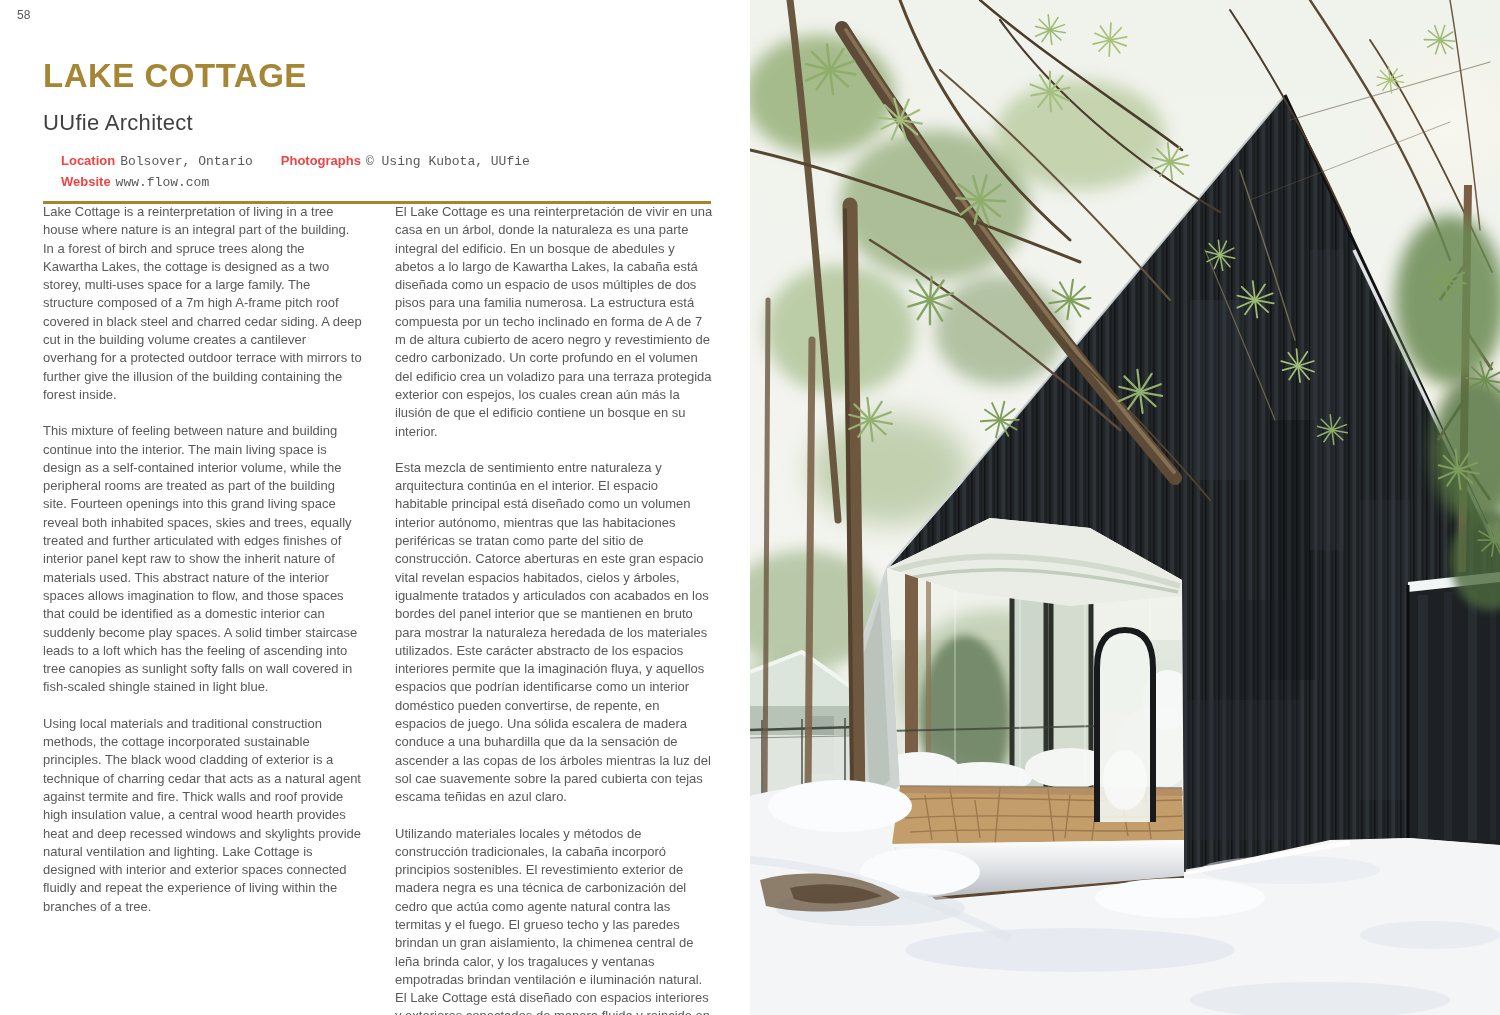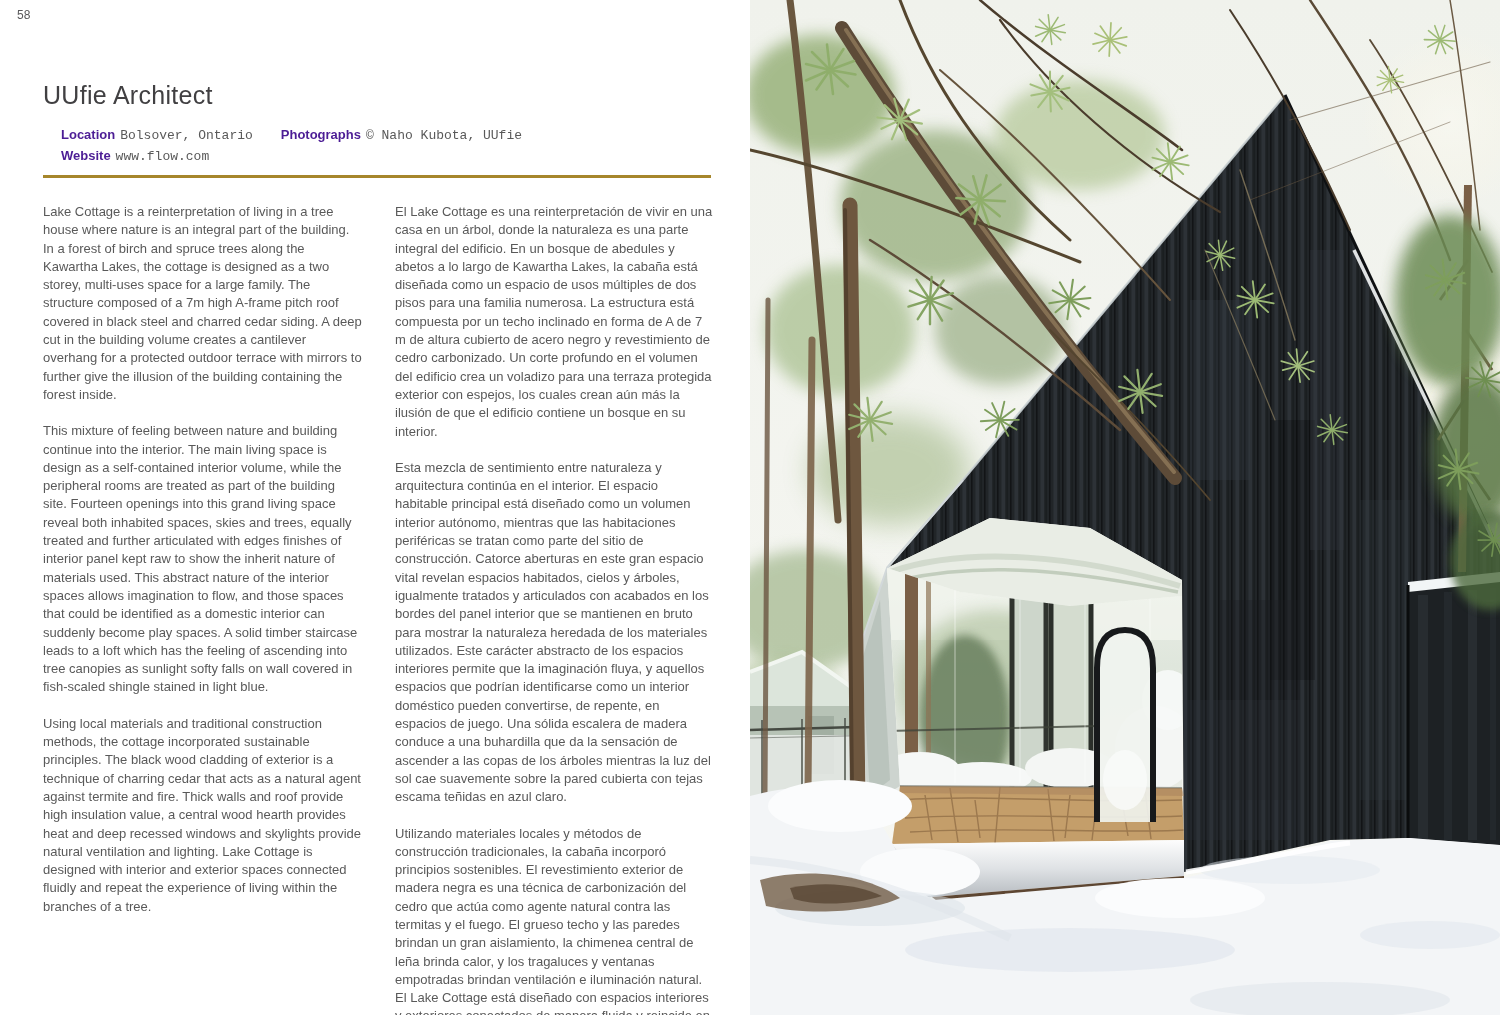"LAKE COTTAGE" div.title { html: none -> <div>LAKE COTTAGE</div> }
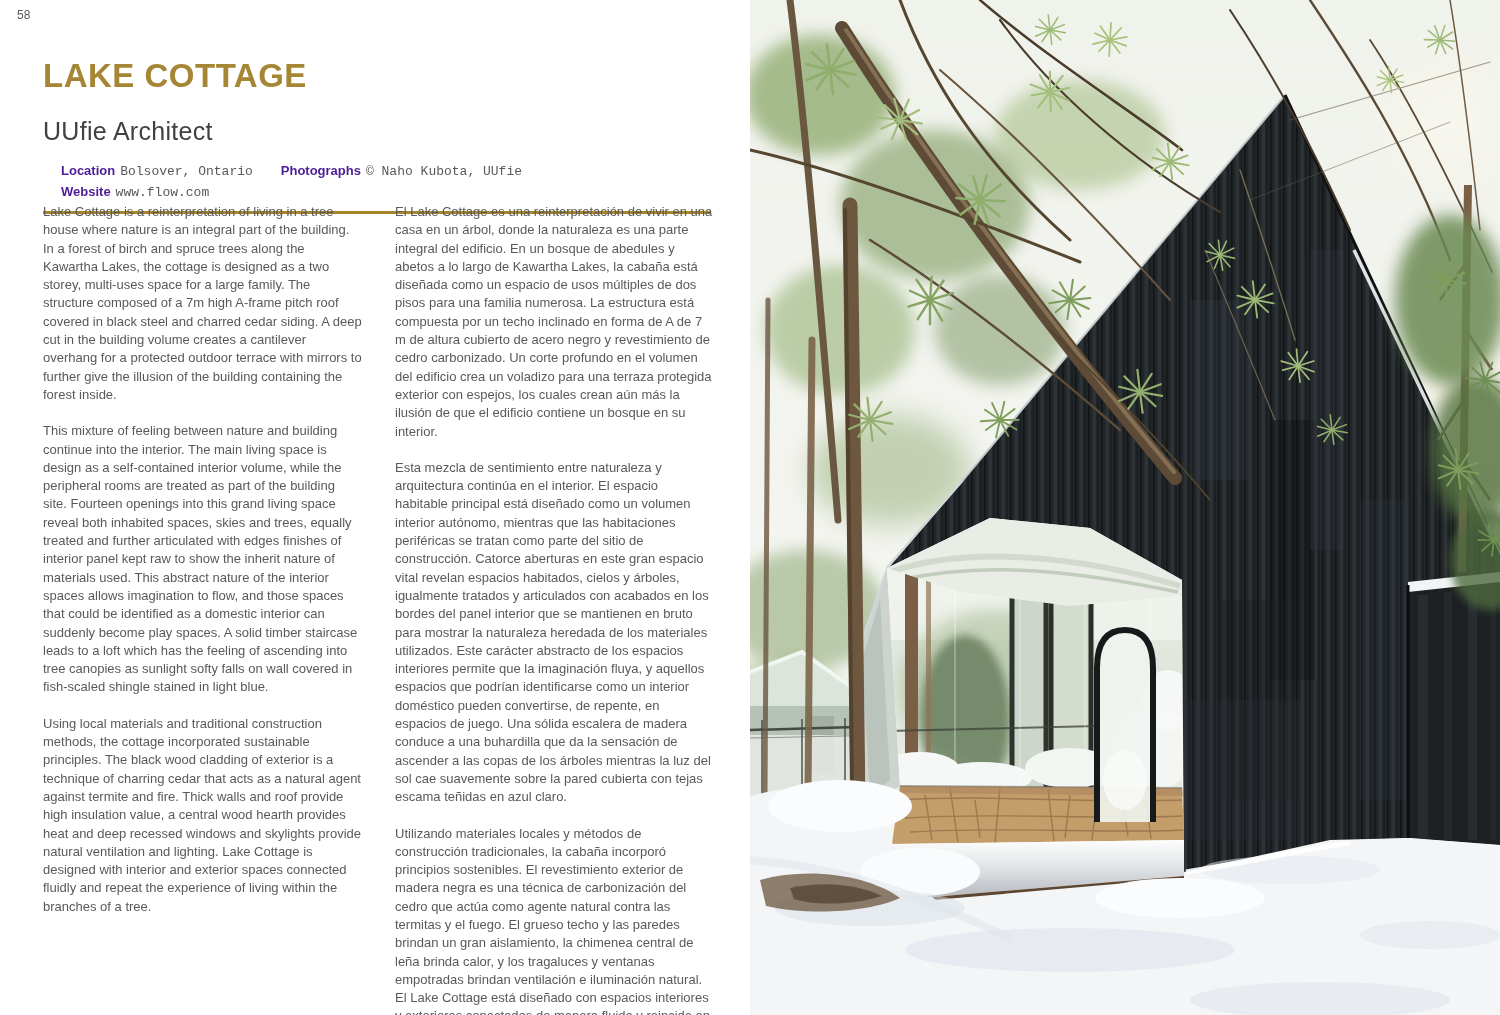"UUfie Architect" .architect { font-size: 25px -> 22px; margin-top: 23px -> 16px }
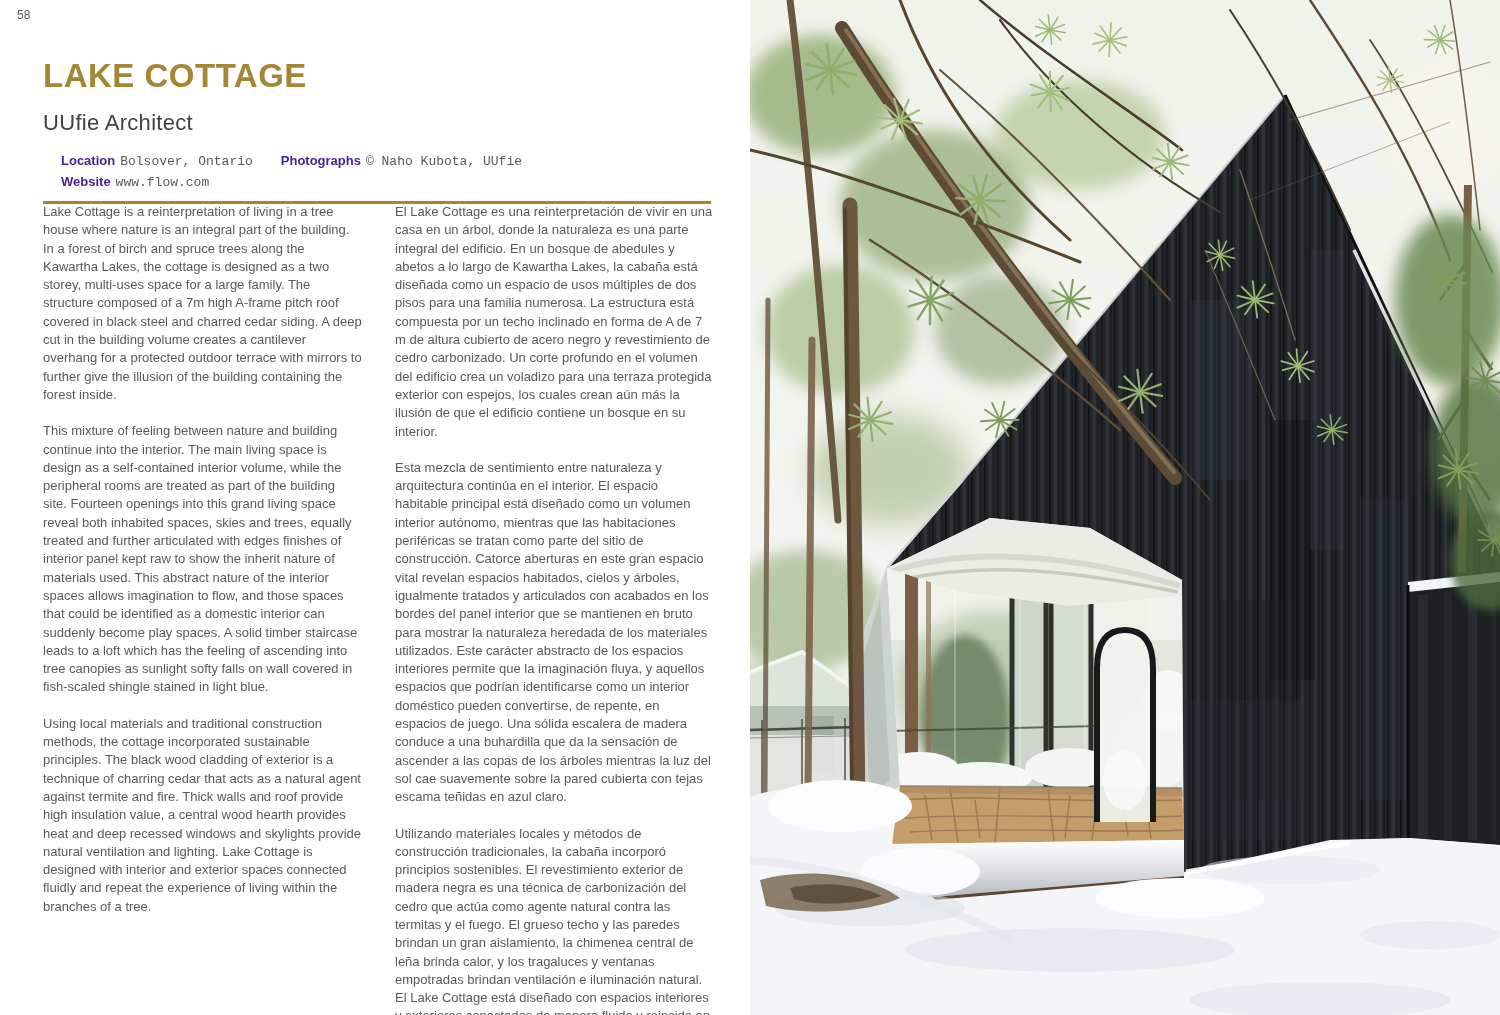"Location" .credits .lbl { color: #4c1d95 -> #ef4444 }
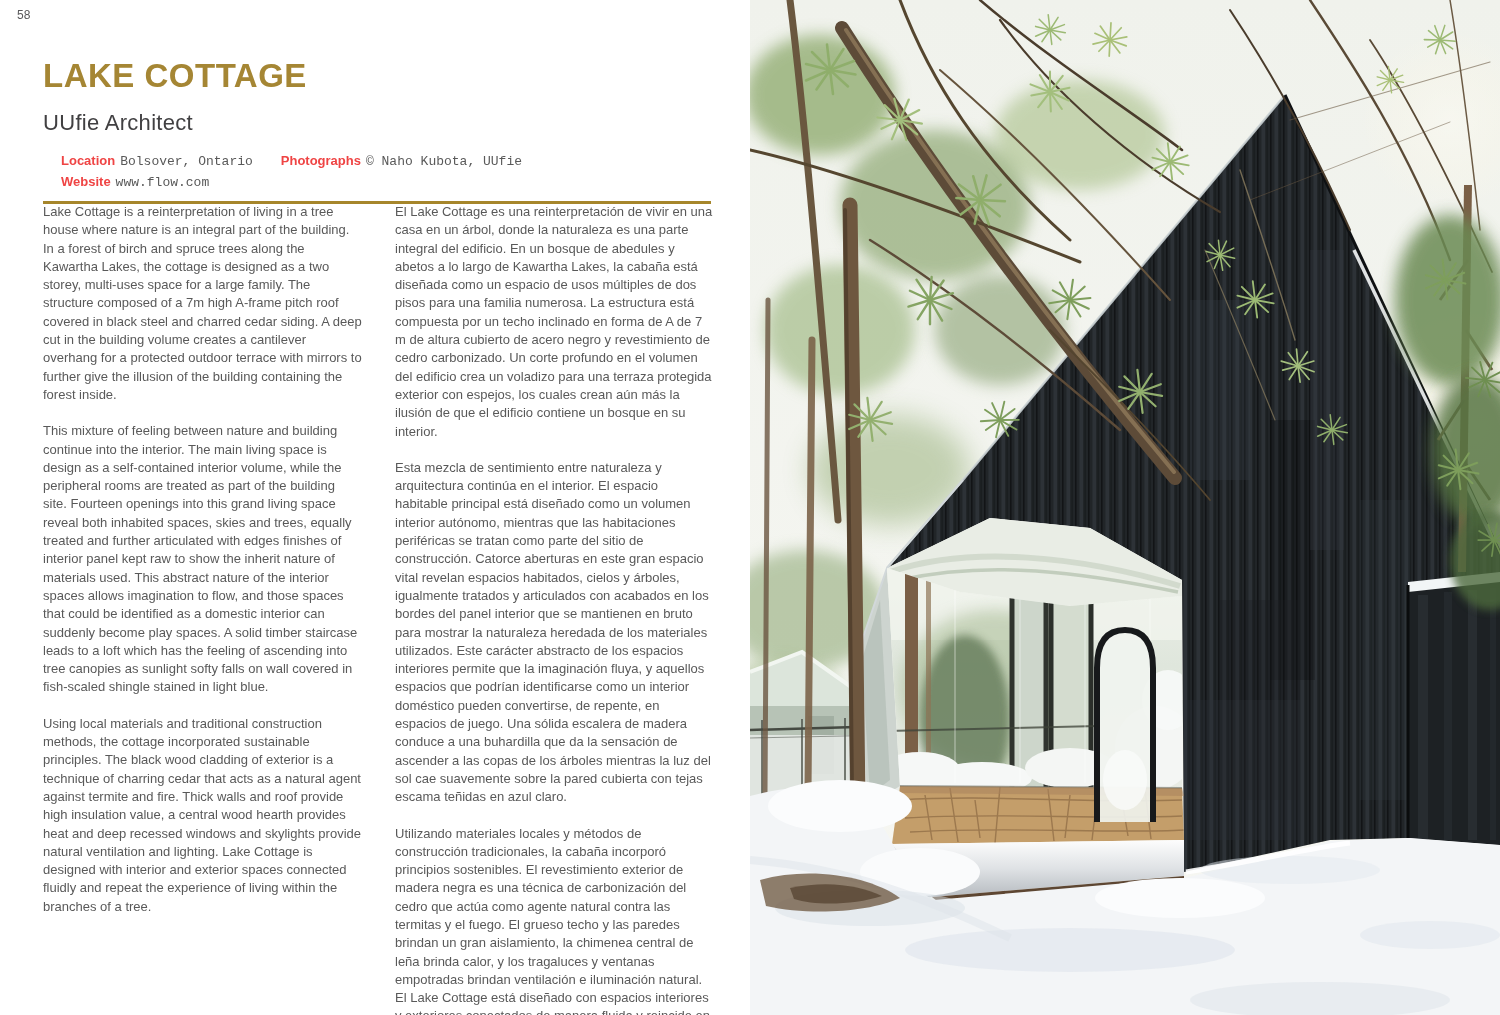"© Naho Kubota, UUfie" span.val { text: Naho -> Using }
